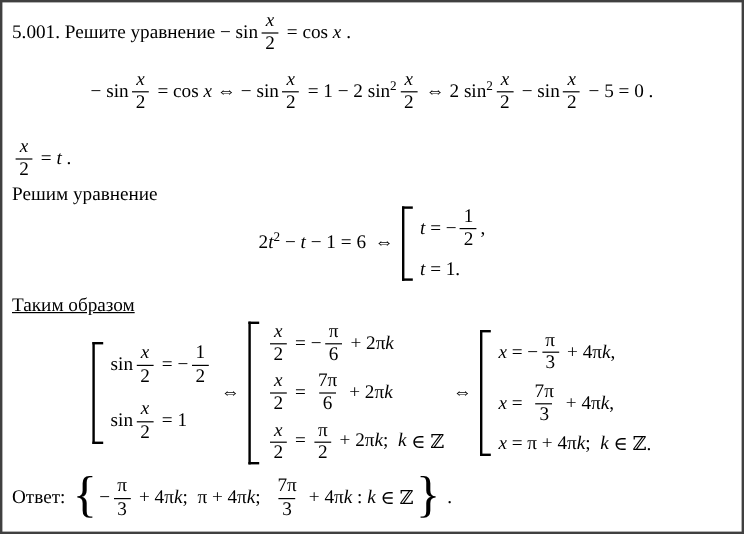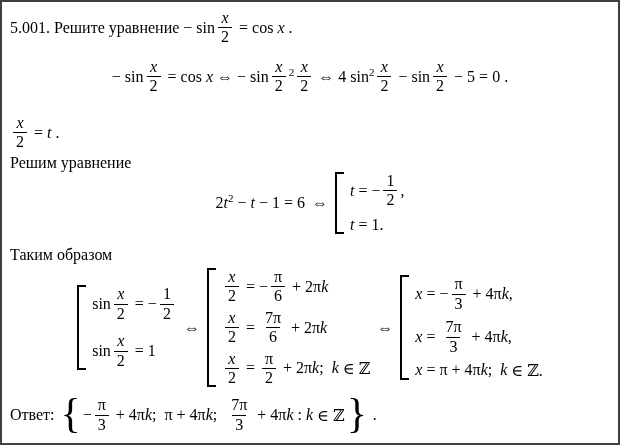"= 1 − 2 sin" span.tok { html: none -> <span> = 1 − 2 sin</span> }
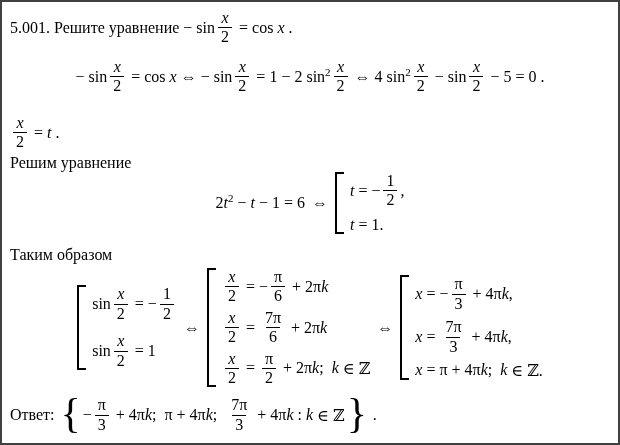"⇔ 4 sin" span.tok { text: 4 -> 2 }
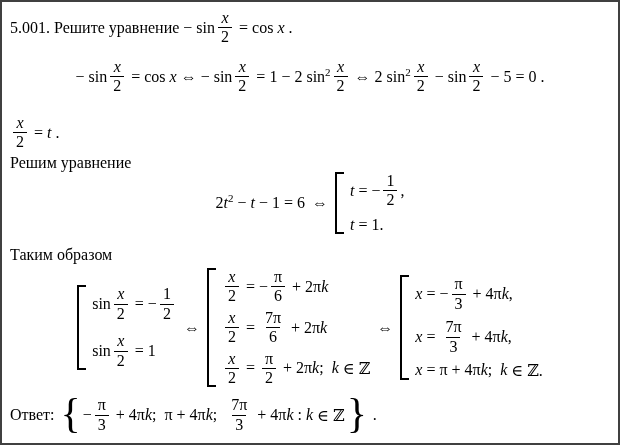"Таким образом" #l6 { text-decoration: none -> underline }
